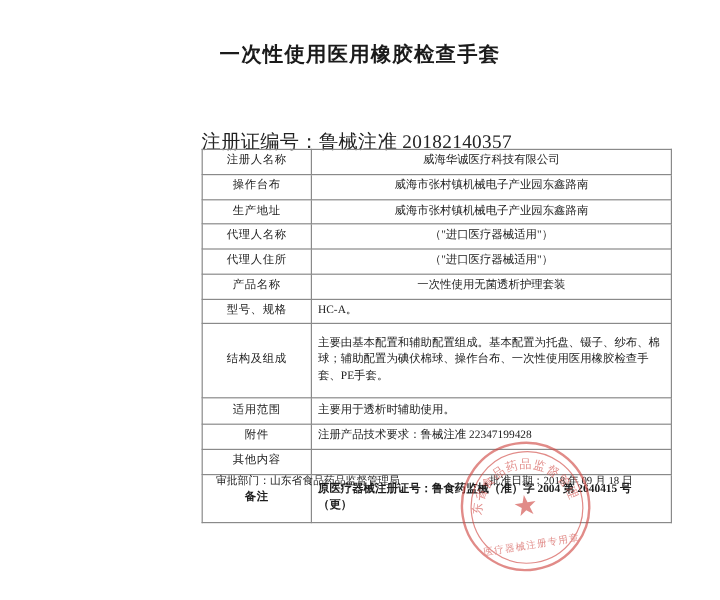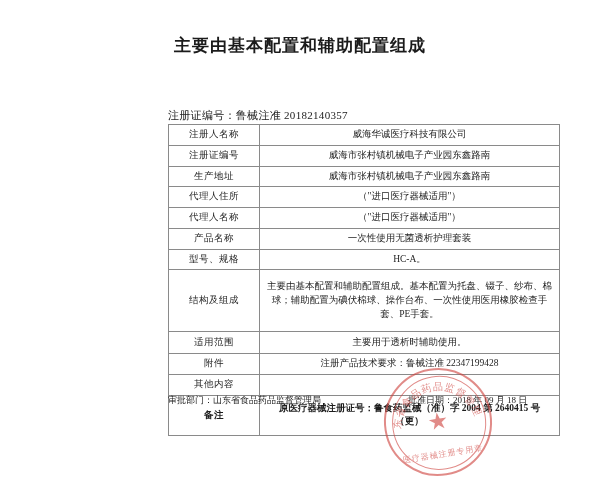"主要由基本配置和辅助配置组成" div.doc-title { text: 主要由基本配置和辅助配置组成 -> 一次性使用医用橡胶检查手套 }
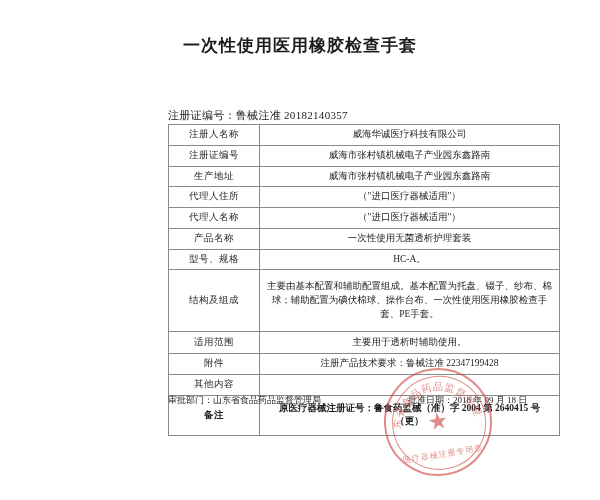"注册证编号：鲁械注准 20182140357" .cert-no { font-size: 11px -> 16px }
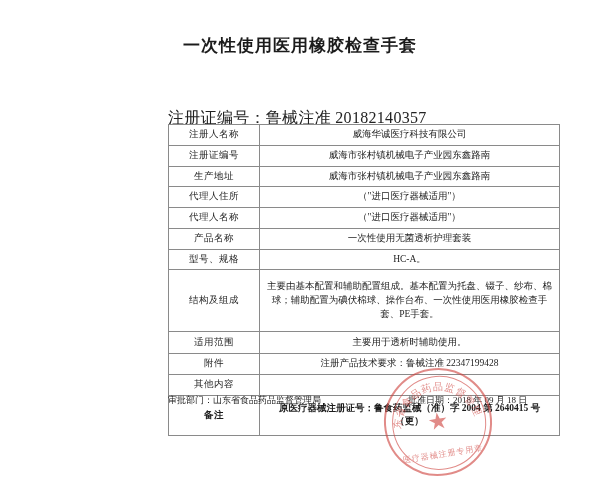"注册证编号" td.label { text: 注册证编号 -> 操作台布 }
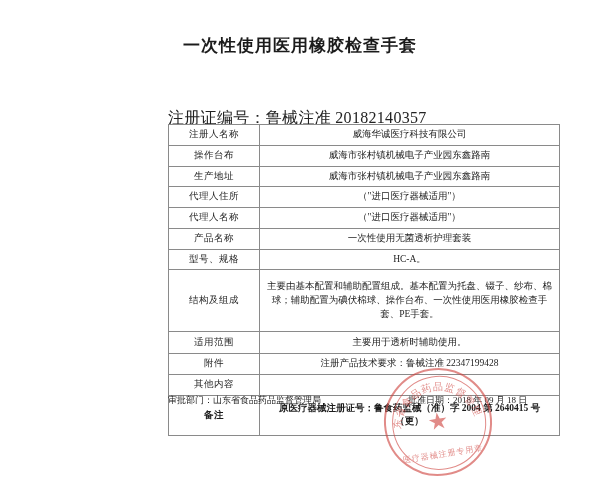"代理人住所" tr.row-h { order: before "代理人名称" -> after "代理人名称" }
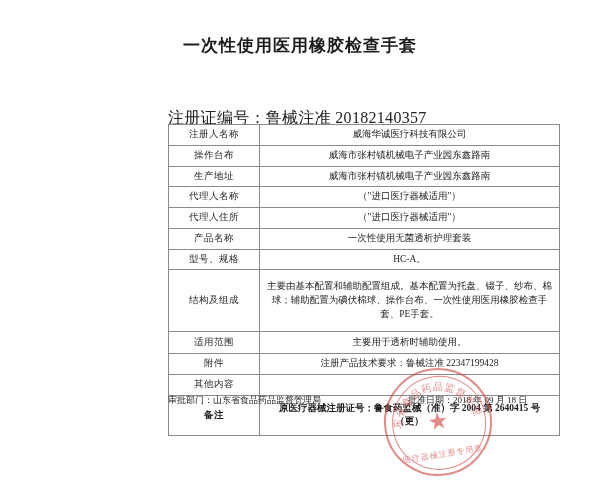"HC-A。" td.value { text-align: center -> left }
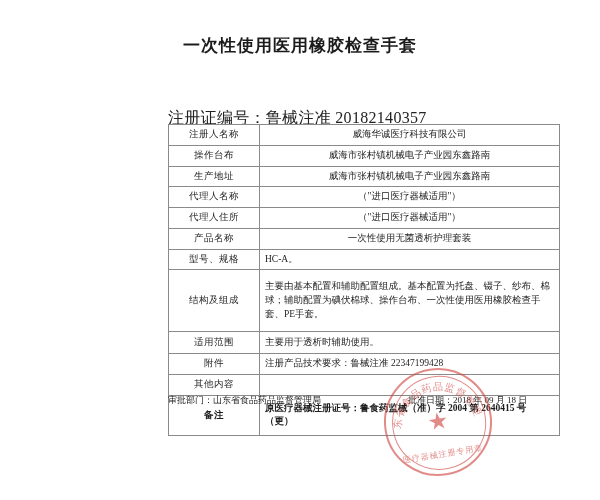"审批部门：山东省食品药品监督管理局" .footer .left-col { left: 0 -> 12px }
